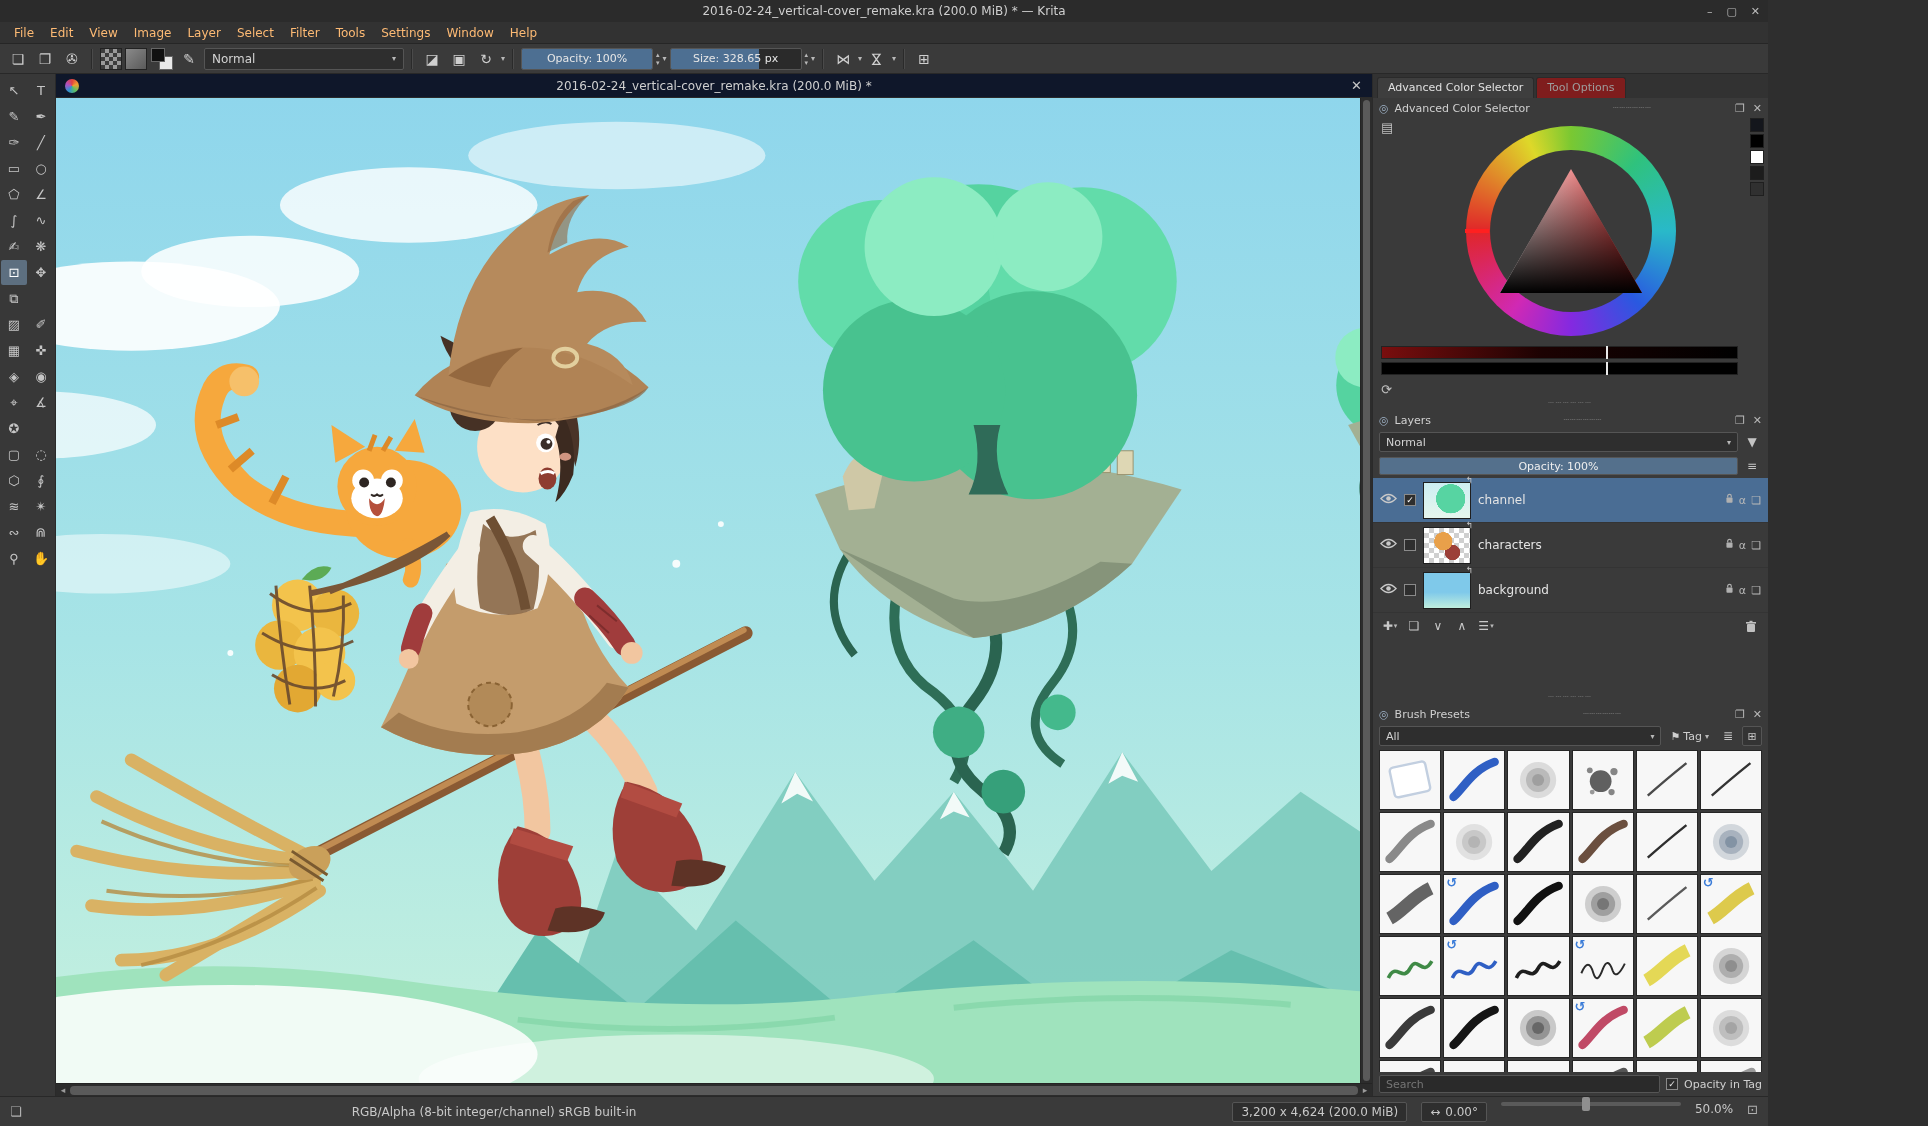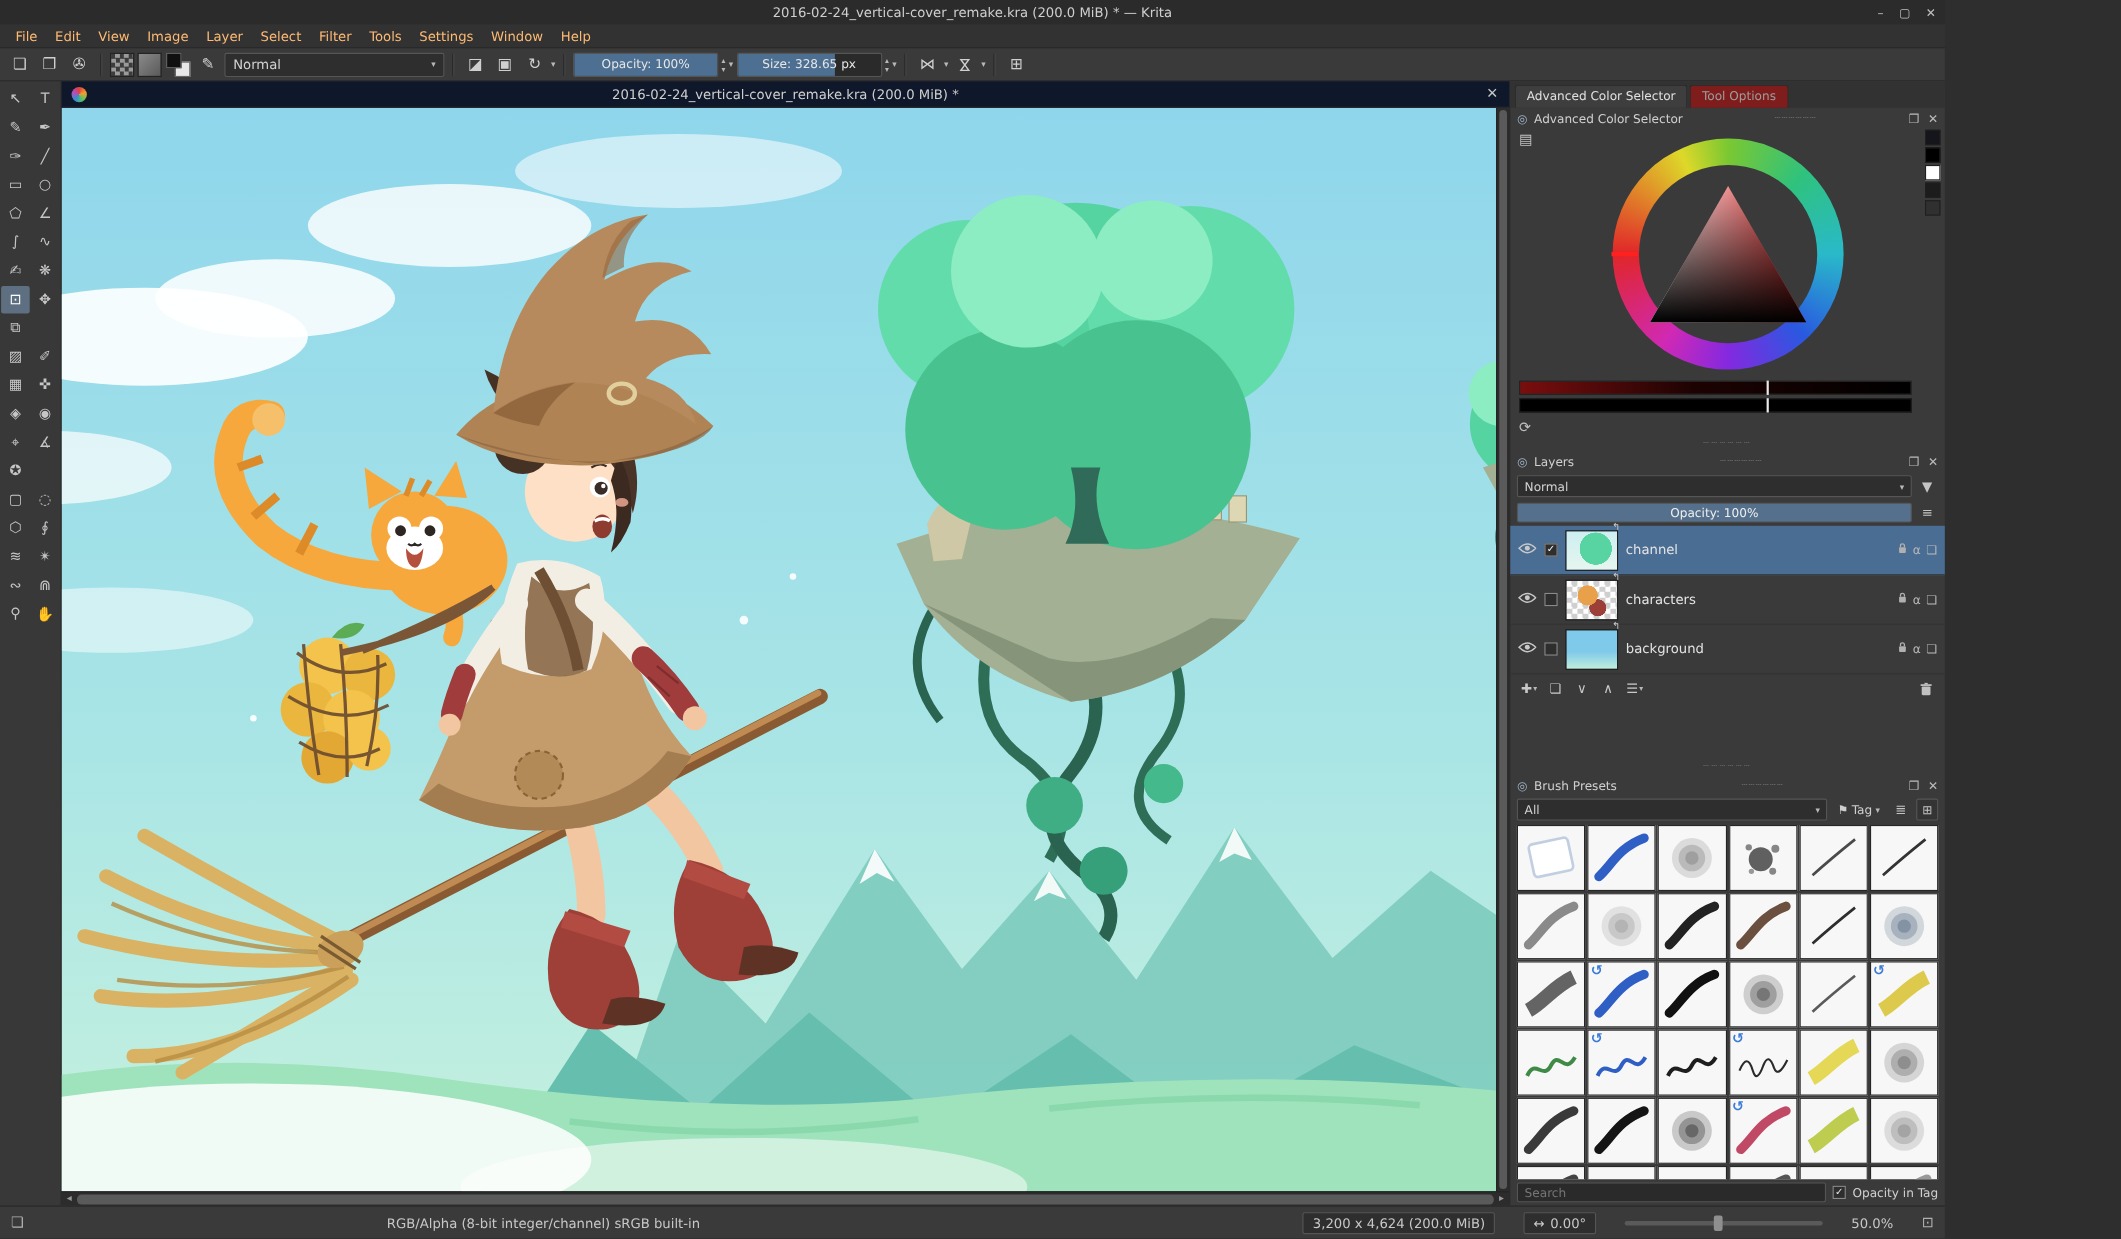"3,200 x 4,624 (200.0 MiB)" .sb-right { align-items: center -> flex-start; gap: 26px -> 14px }
